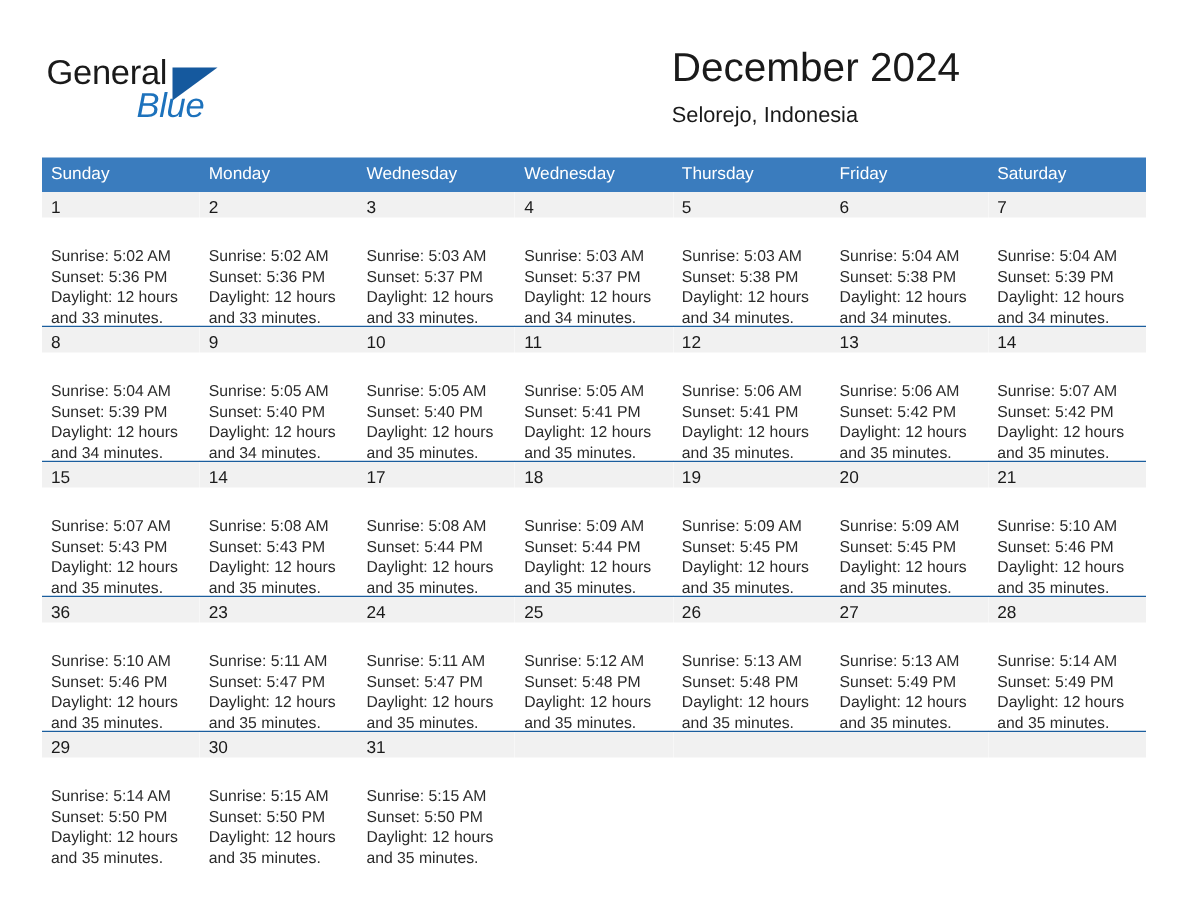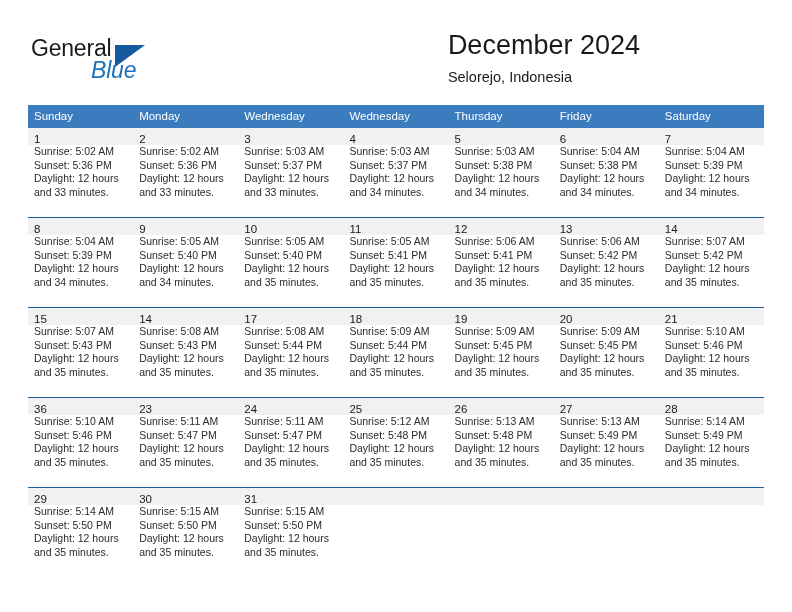"Sunrise: 5:02 AM" .day-body { padding: 0 4px 0 6px -> 20px 4px 0 6px }
